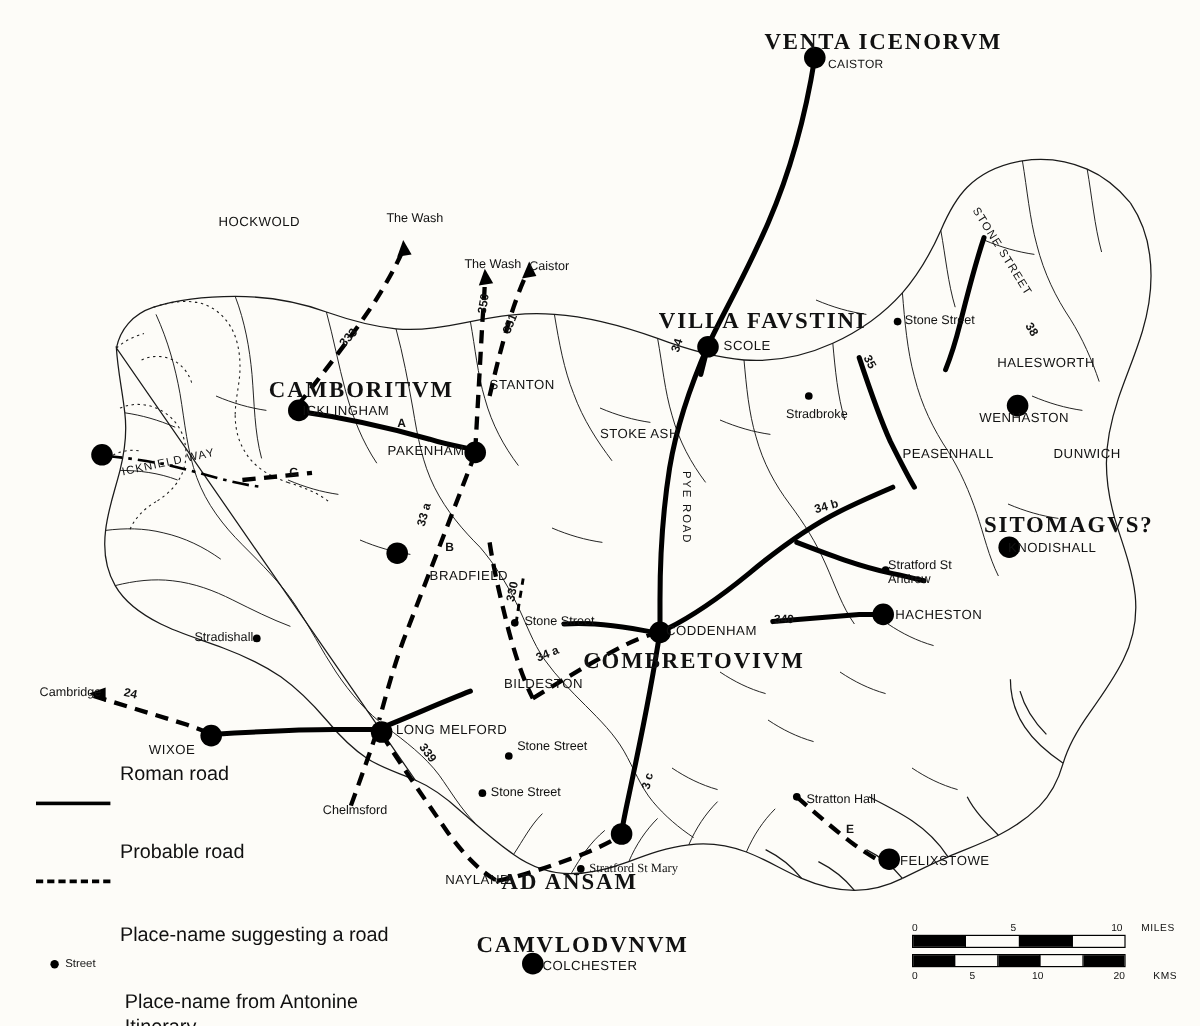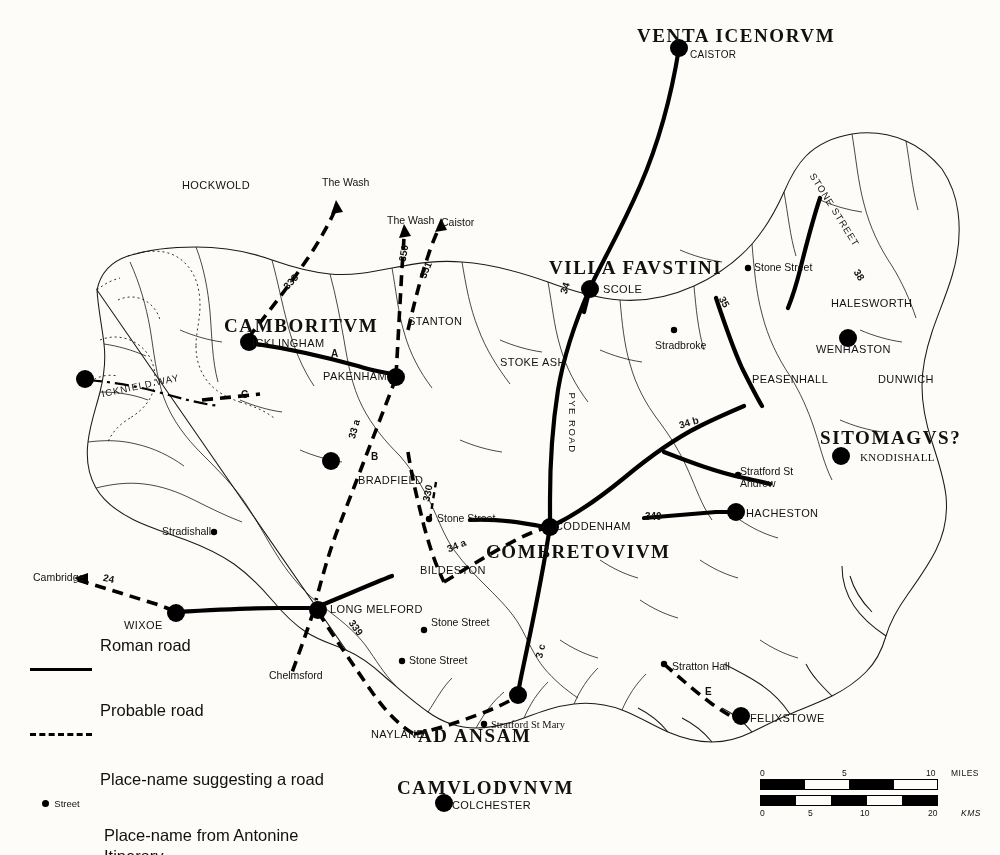"KNODISHALL" div.lbl { font-family: Liberation Serif, serif -> none; left: 860px -> 840px }
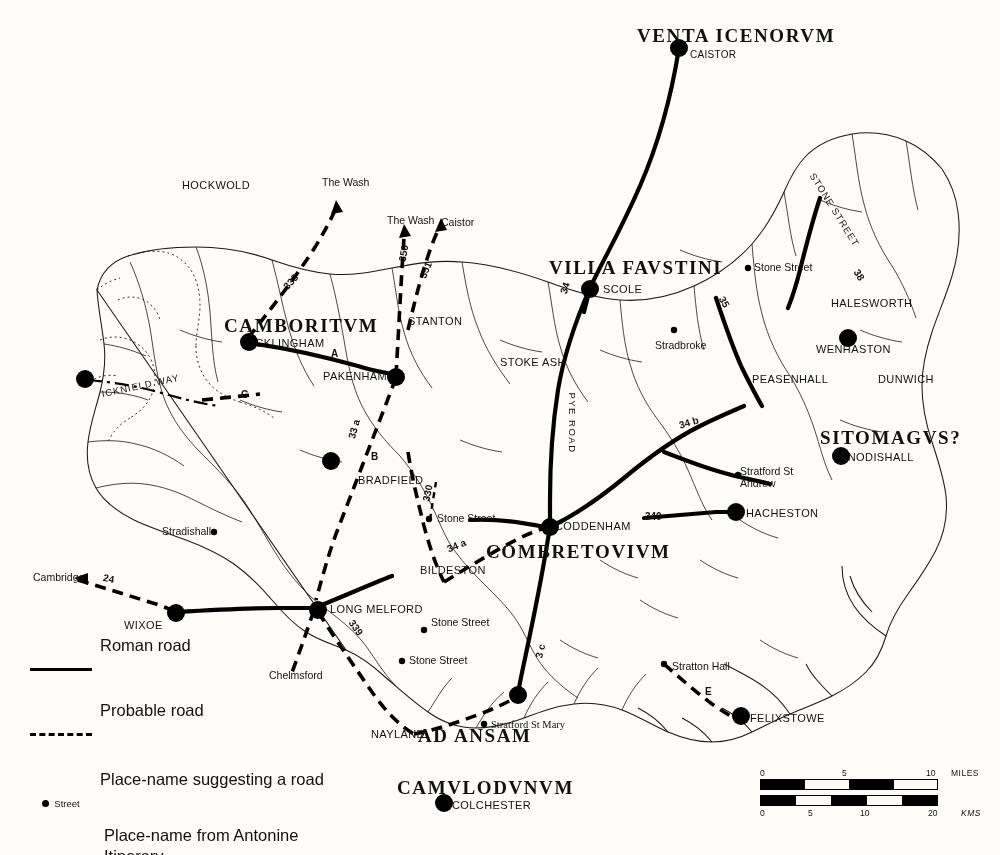"KMS" span.sunit { font-style: italic -> none }
